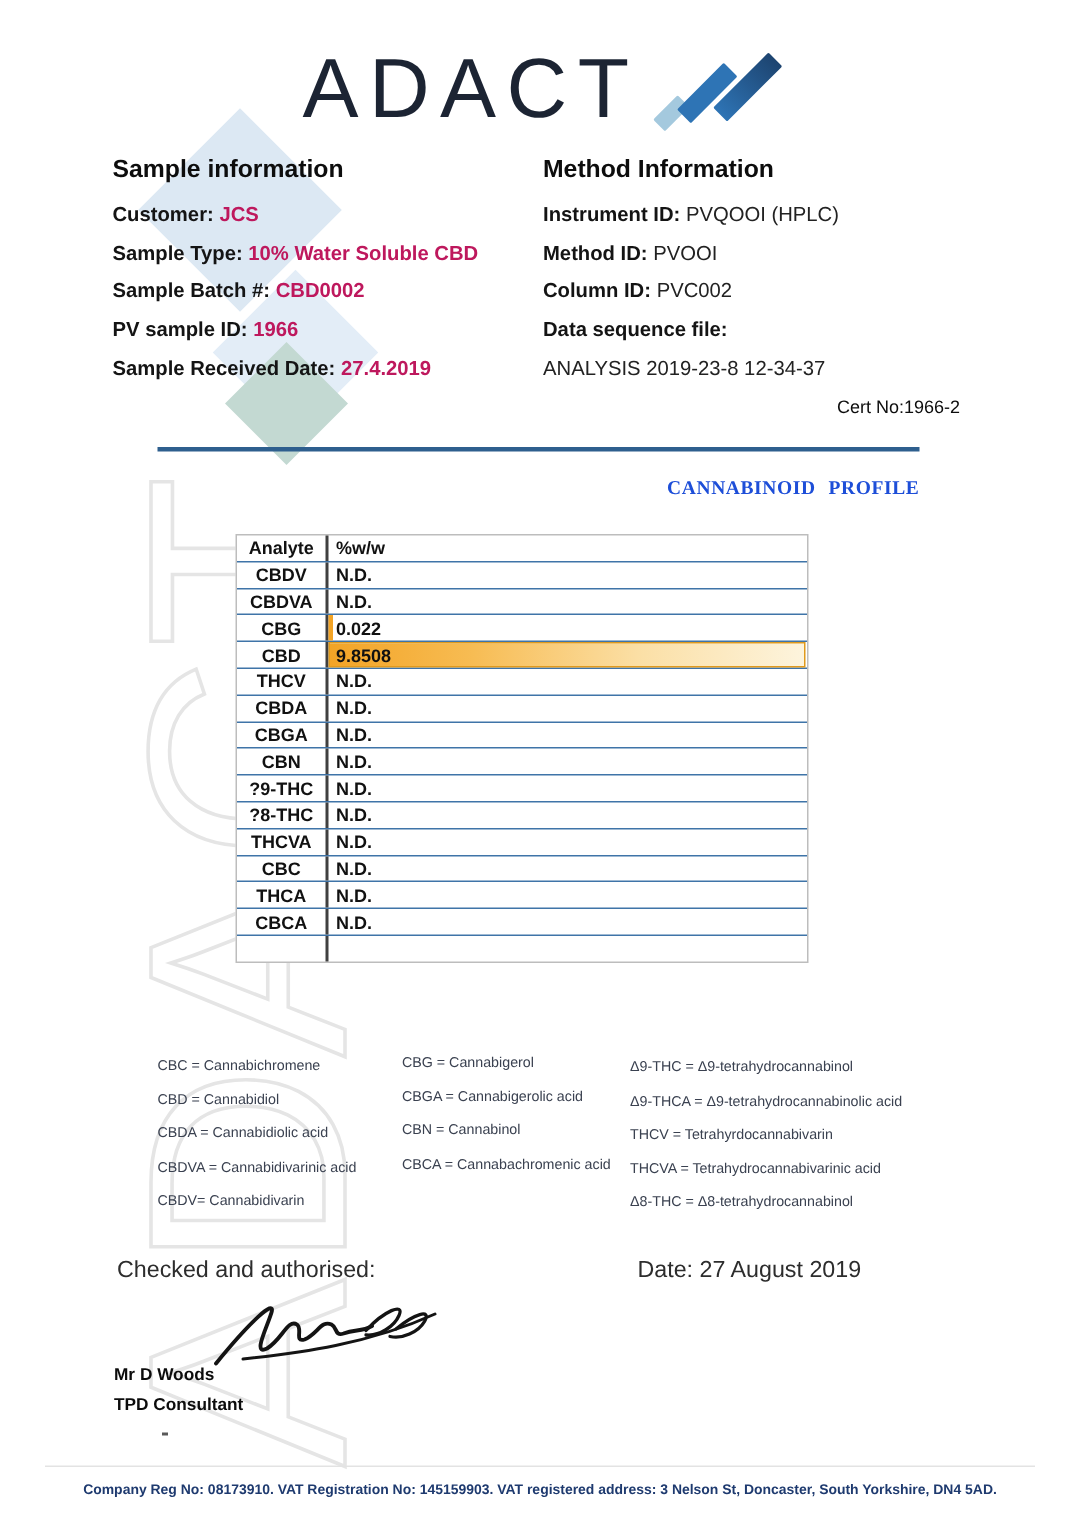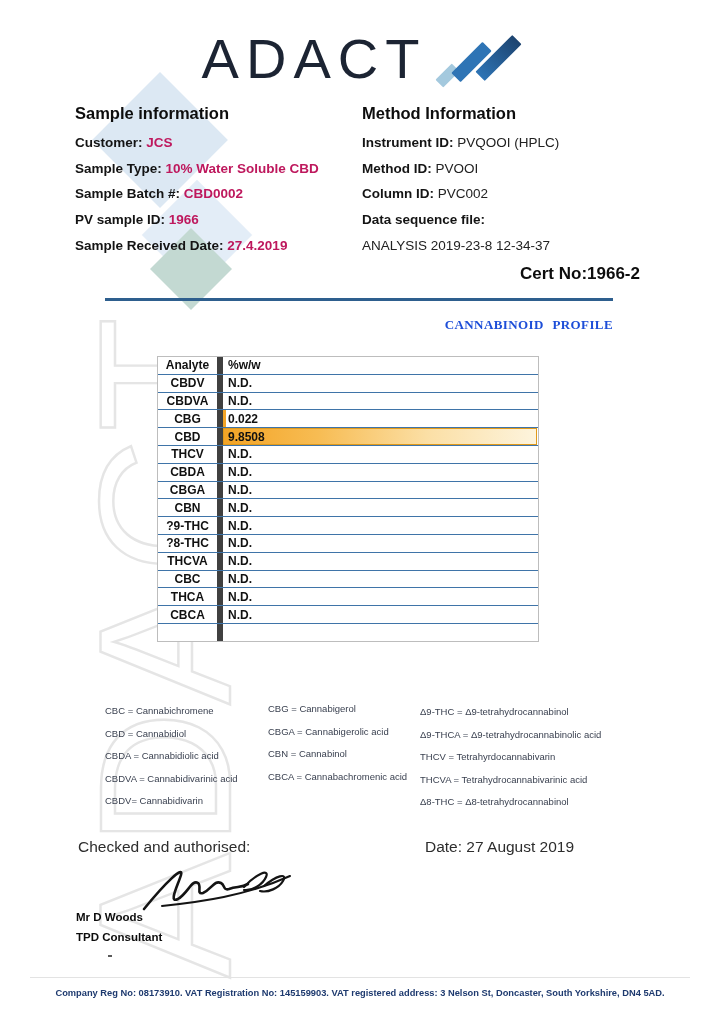"Cert No:1966-2" .cert-no { font-size: 17px -> 12px; font-weight: bold -> normal }
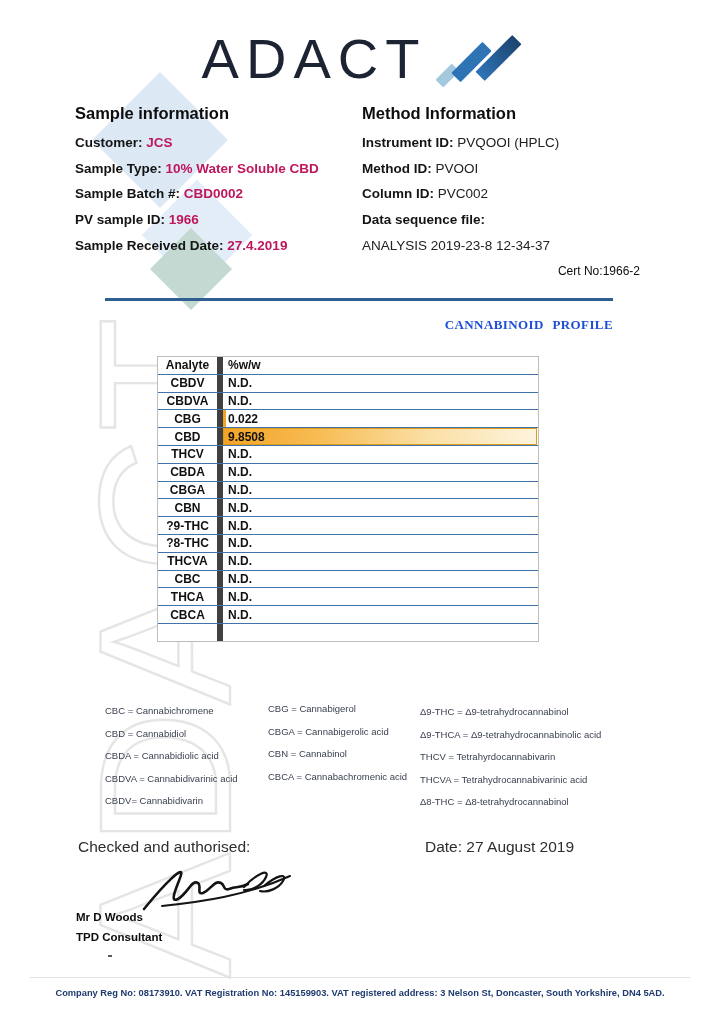"Analyte" .c1 { border-right: 6px solid #404040 -> 2px solid #404040 }
